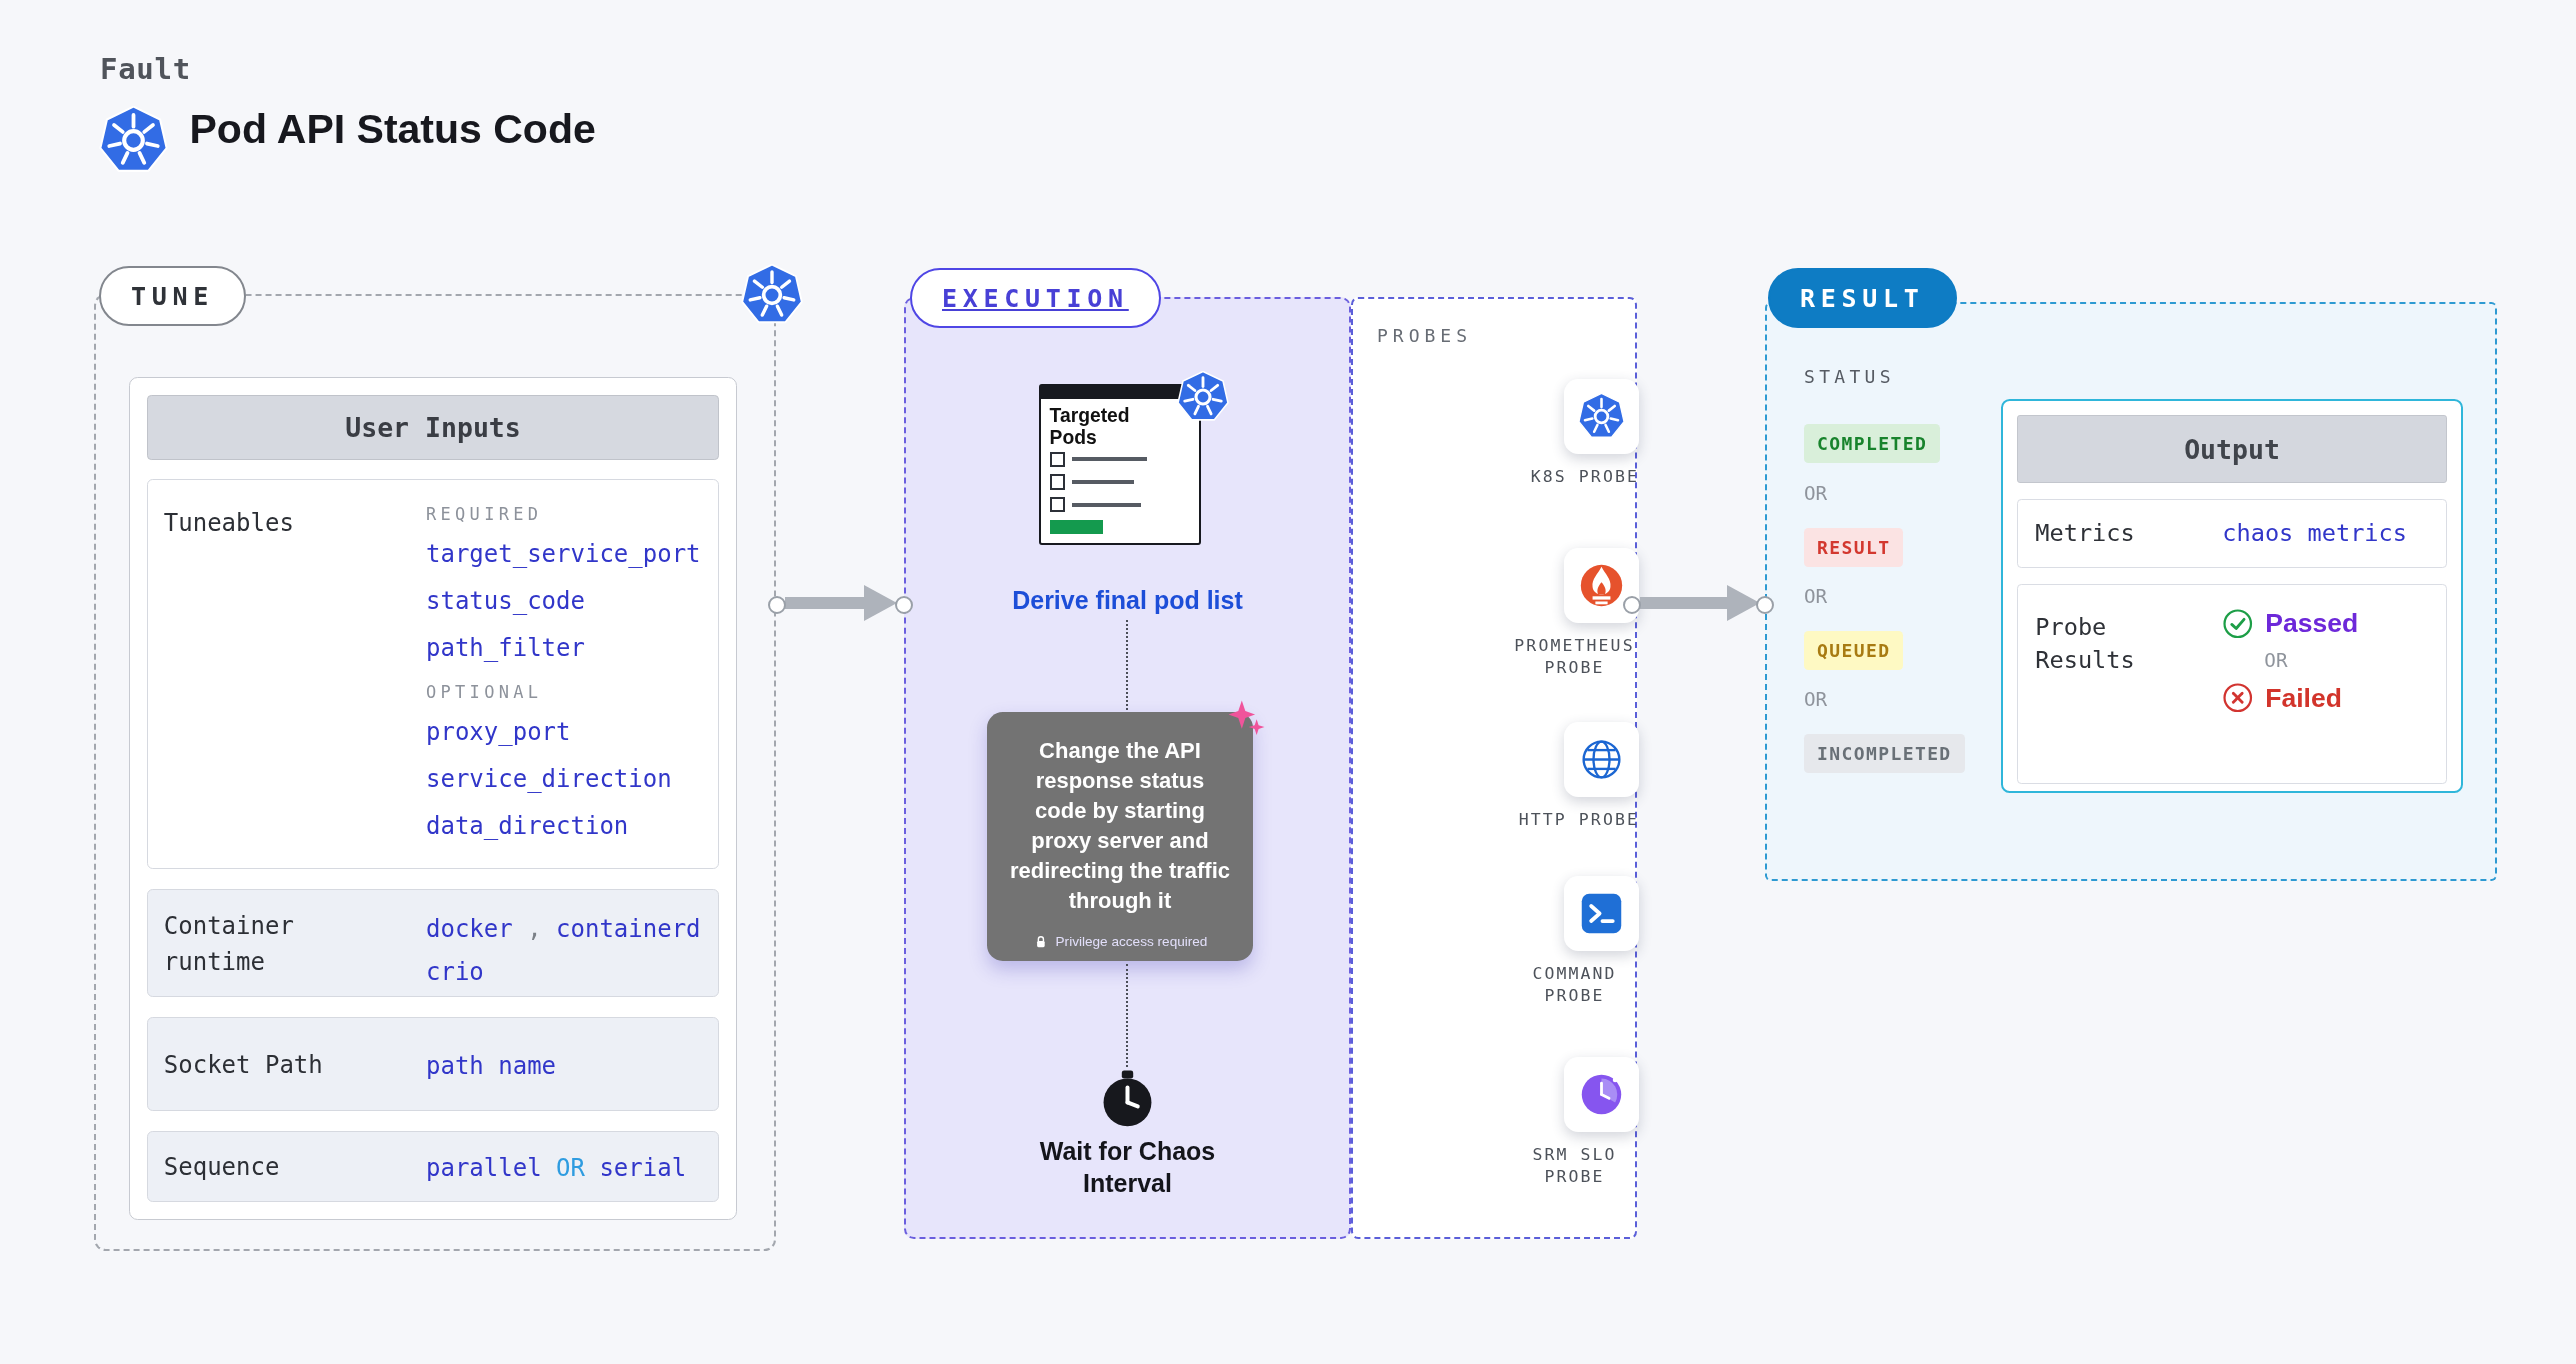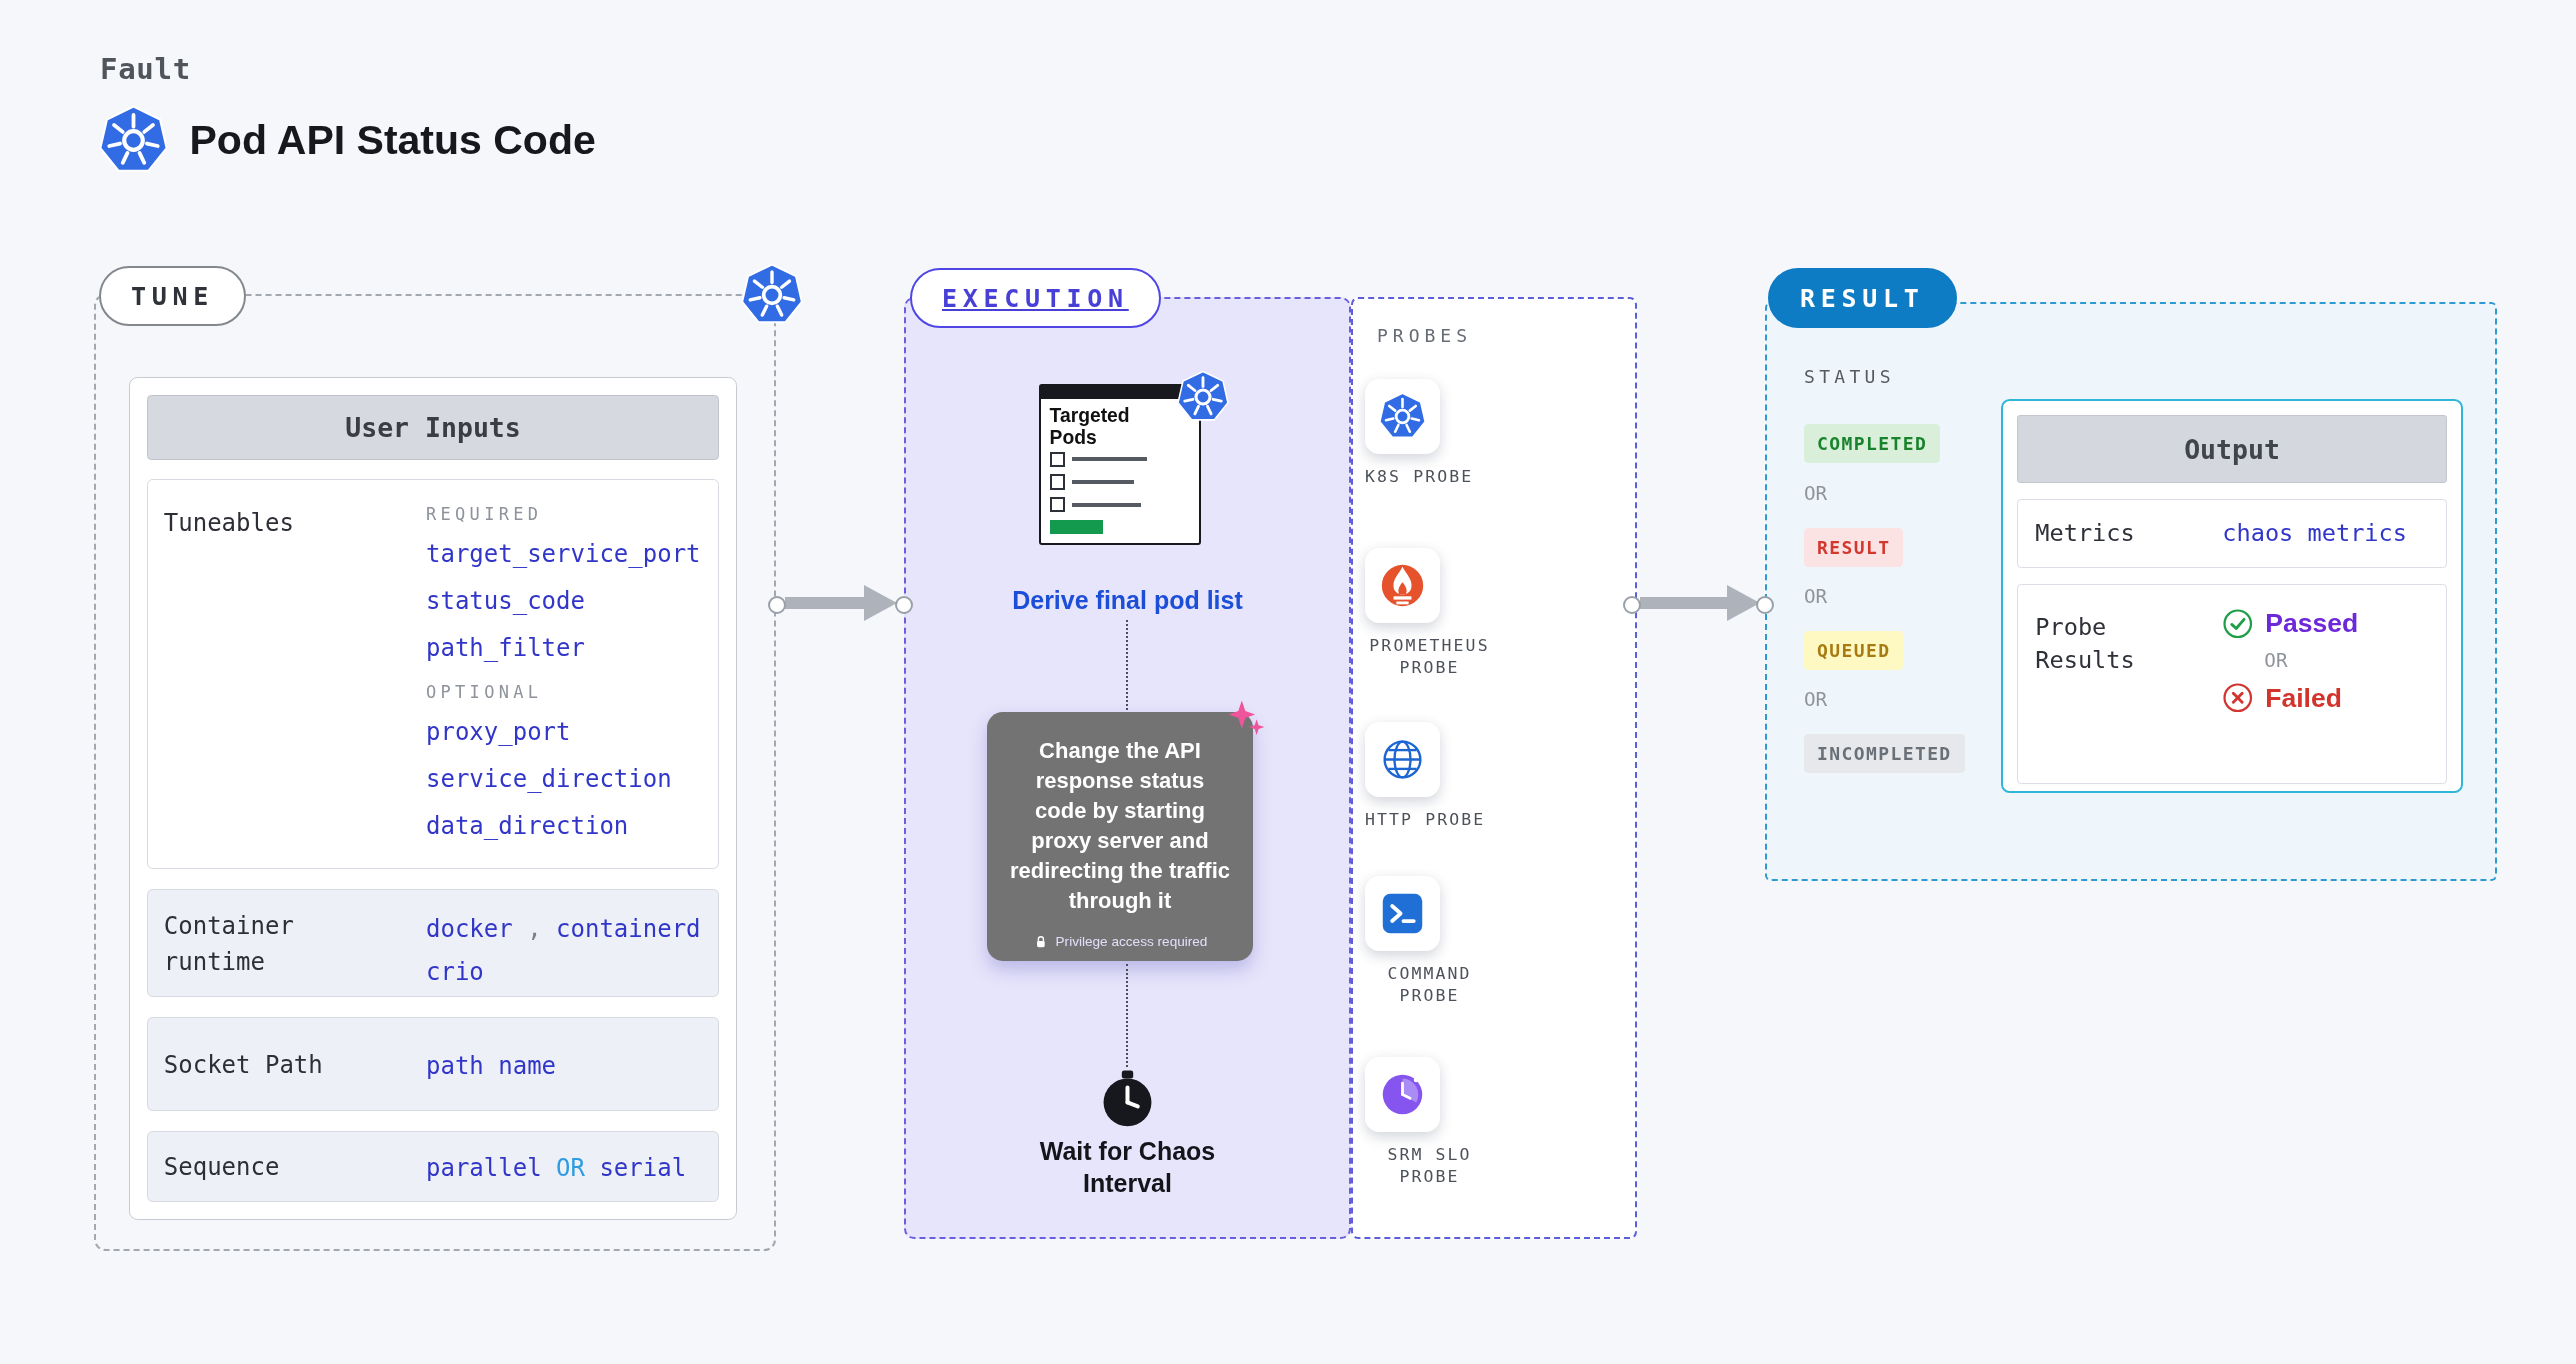"Pod API Status Code" .title-row { align-items: center -> flex-start }
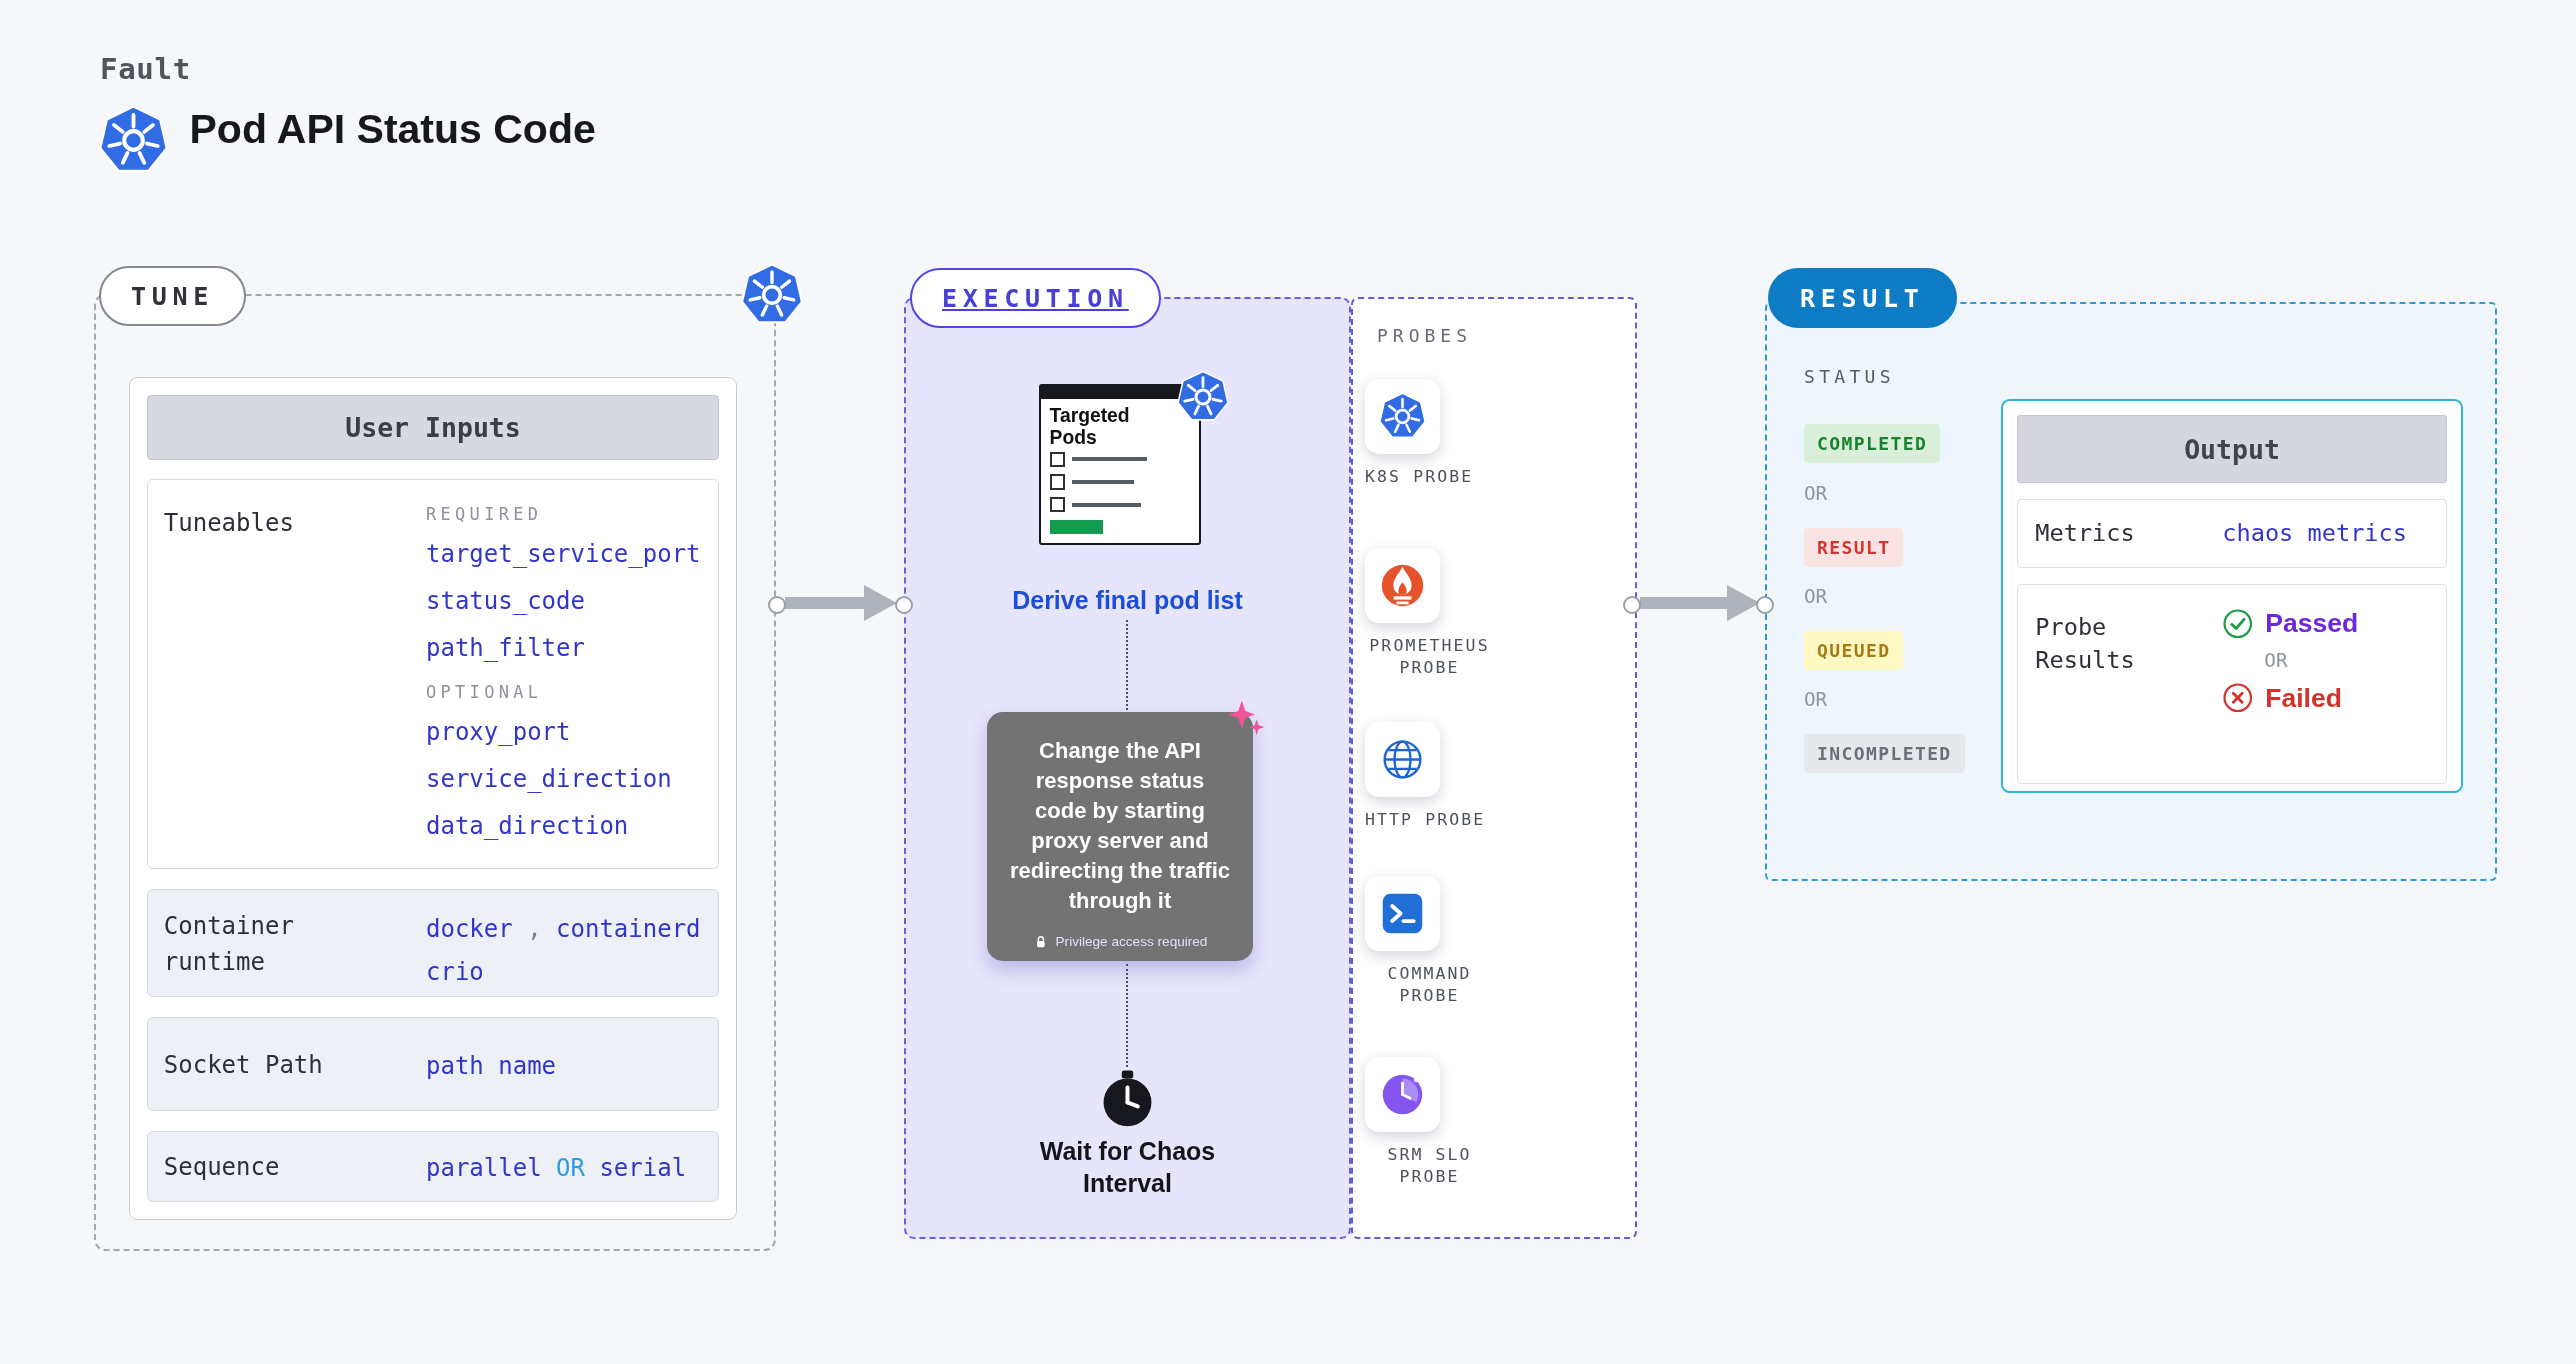"K8S PROBE" .probe { align-items: flex-start -> flex-end; left: 12px -> 4px }
